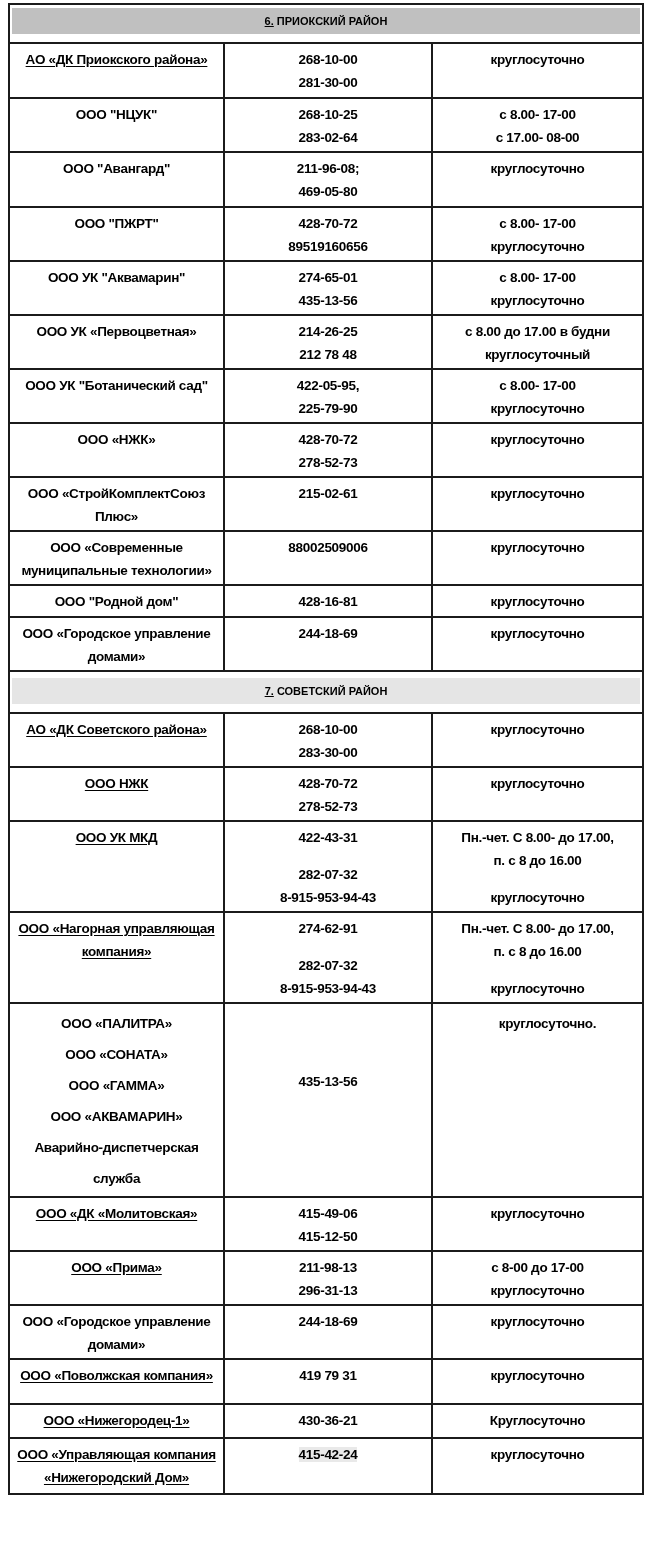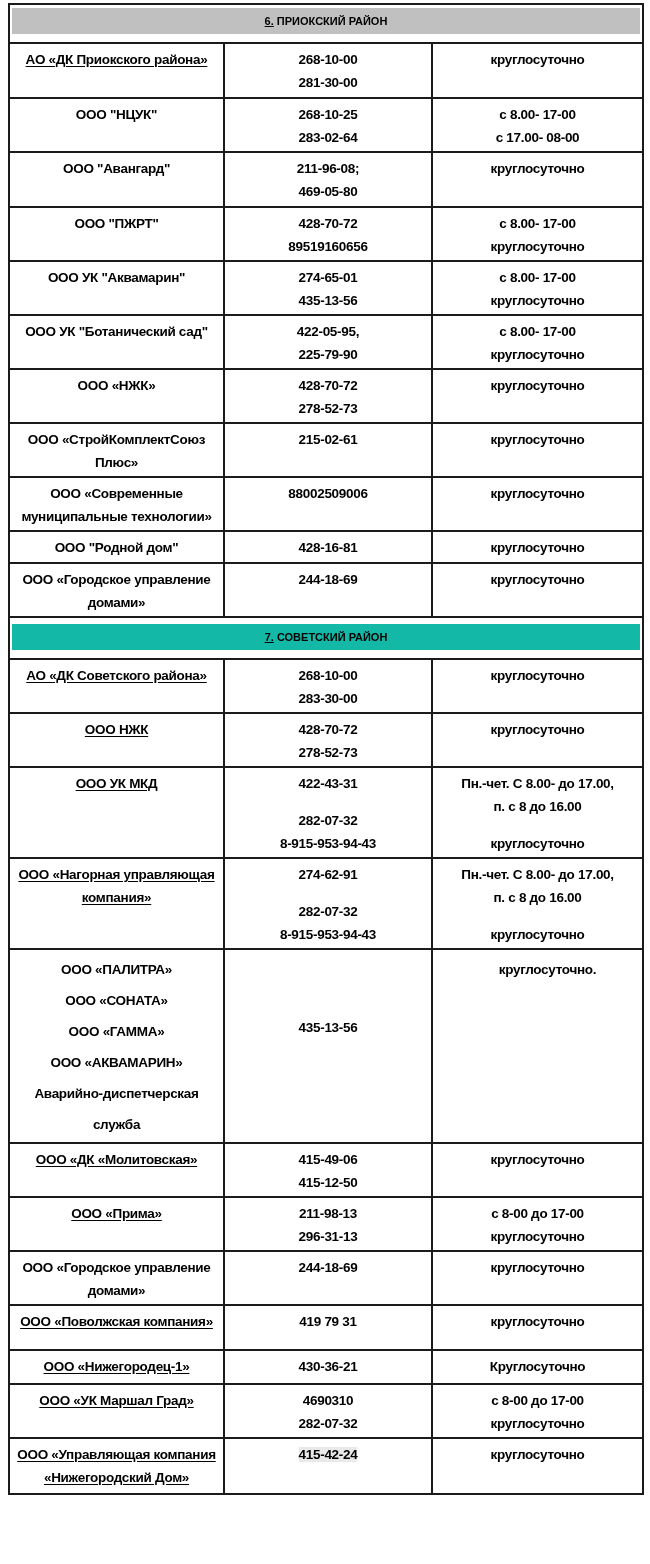"ООО УК «Первоцветная»" tr { html: none -> <tr> <td> <div><span>ООО УК «Первоцветная»</span></div> </td> <td> <div><span>214-26-25</span></div> <div><span>212 78 48</span></div> </td> <td> <div><span>с 8.00 до 17.00 в будни</span></div> <div><span>круглосуточный</span></div> </td> </tr> }
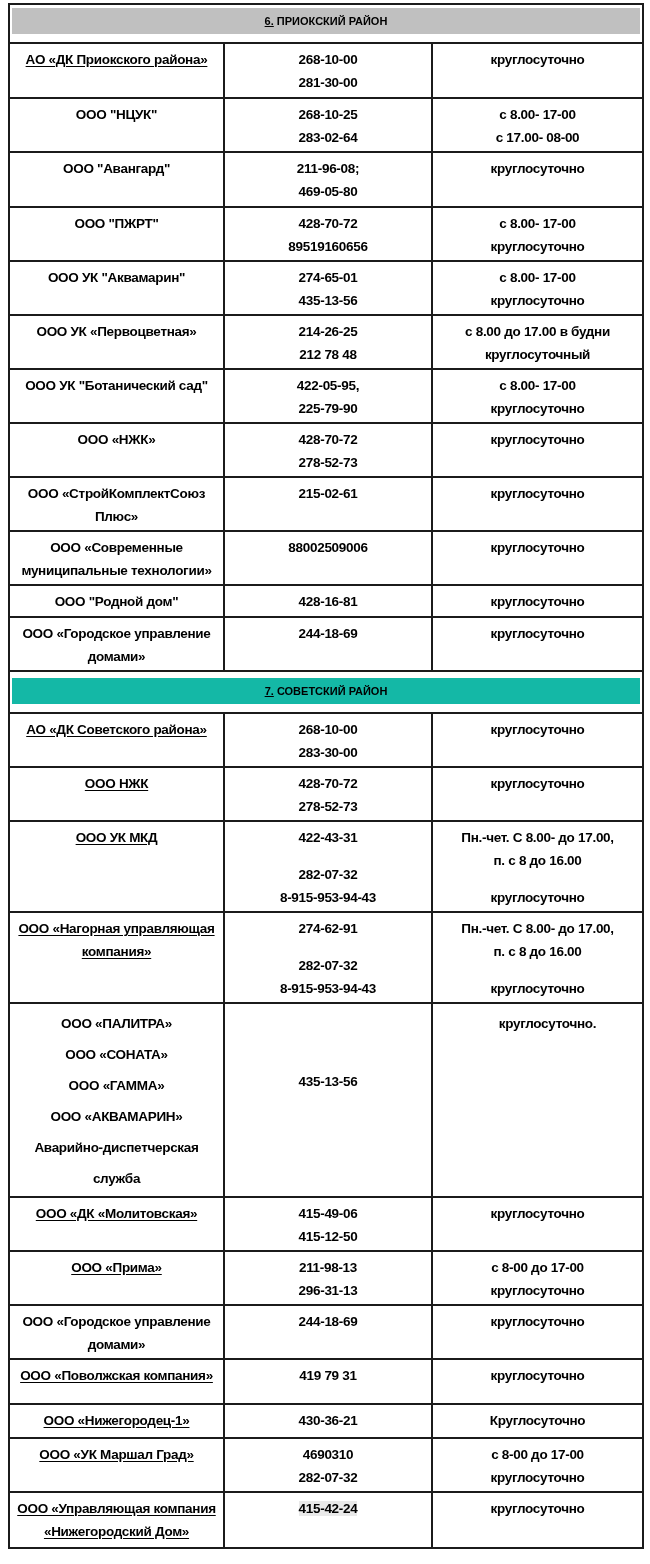"7. СОВЕТСКИЙ РАЙОН" div.band { background: #14b8a6 -> #e5e5e5 }
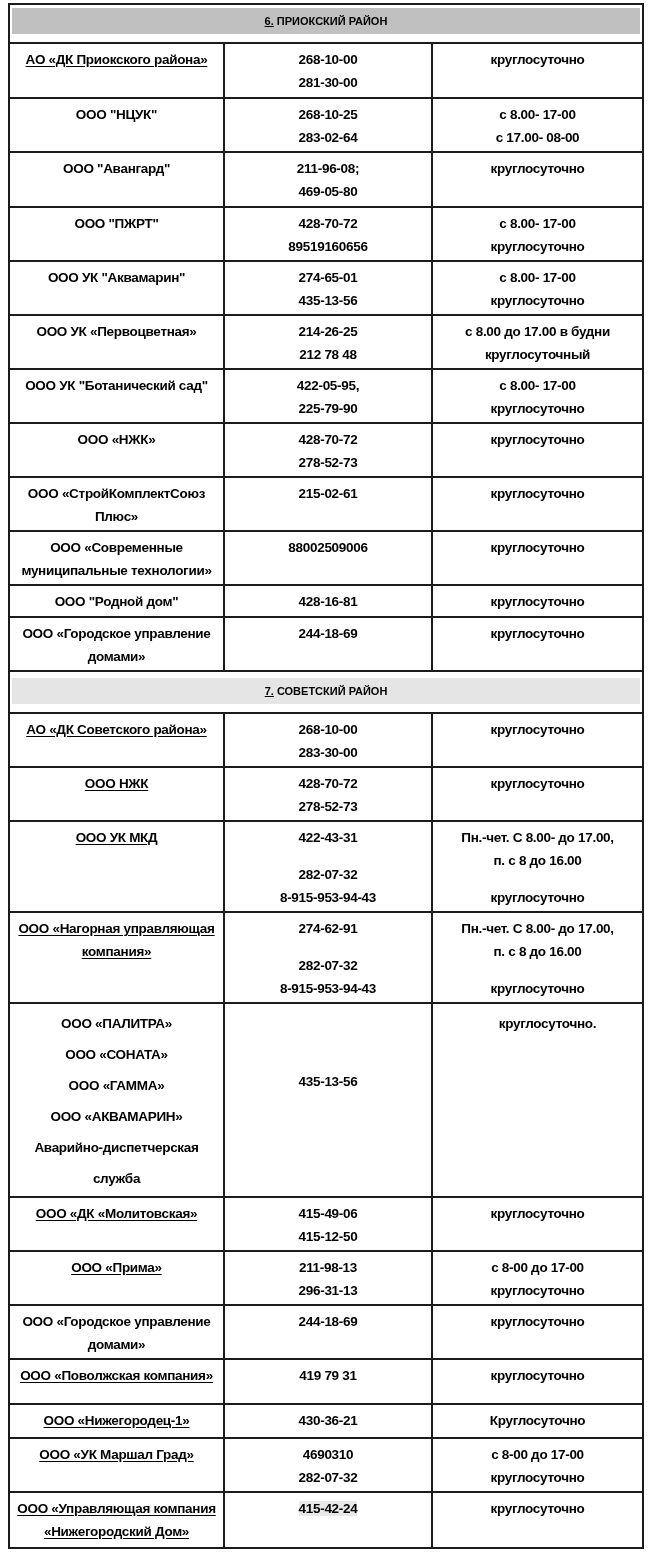"ООО «УК Маршал Град»" tr { html: <tr> <td> <div><span>ООО «УК Маршал Град»</span></div> </td> <td> <div><span>4690310</span></div> <div><span>282-07-32</span></div> </td> <td> <div><span>с 8-00 до 17-00</span></div> <div><span>круглосуточно</span></div> </td> </tr> -> none }
